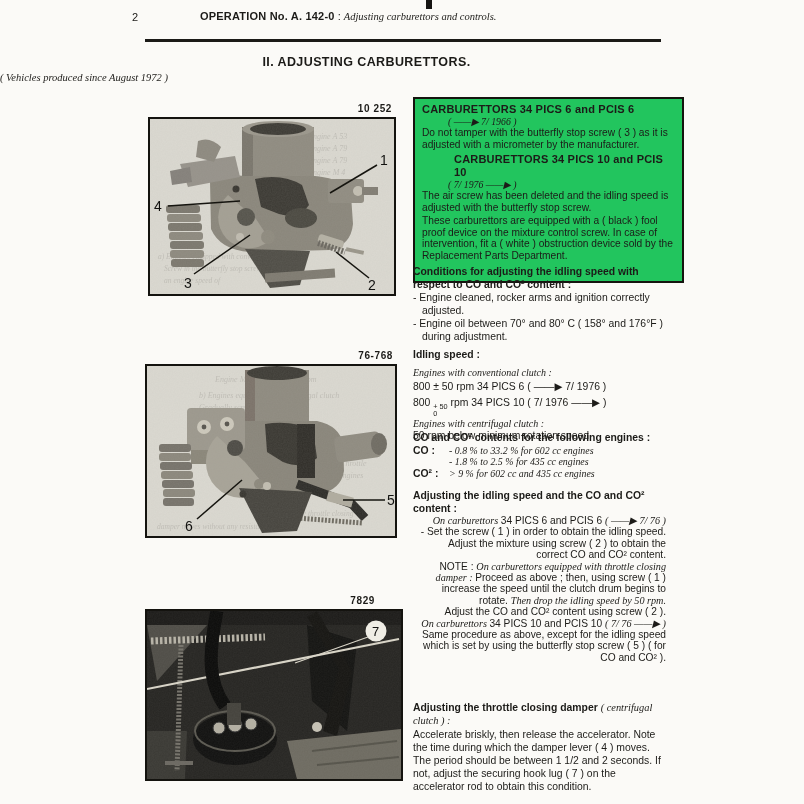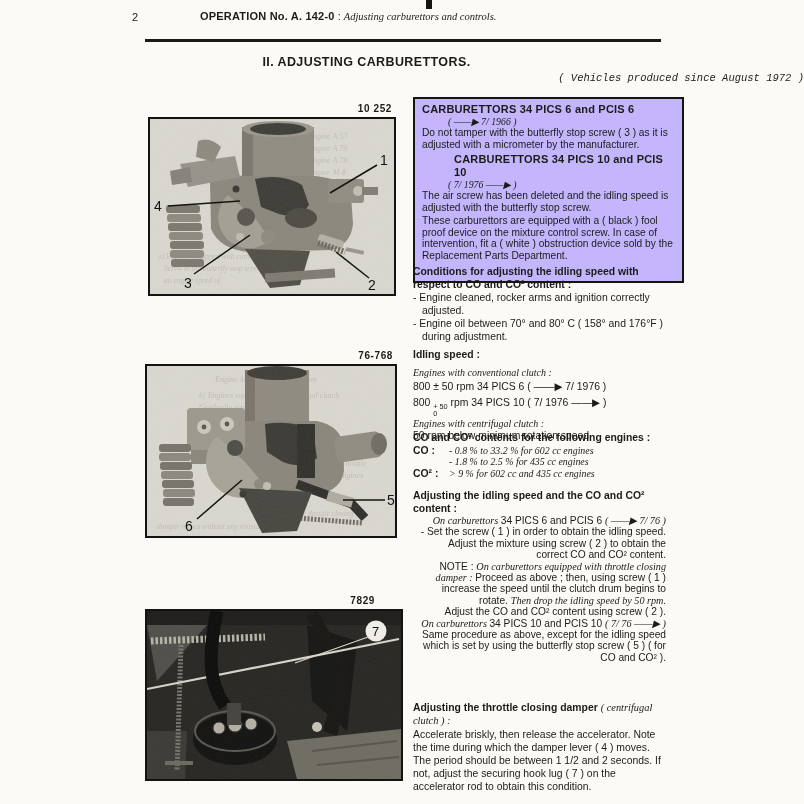"( Vehicles produced since August" .subtitle { font-family: Liberation Mono, monospace -> Liberation Serif, serif; text-align: right -> left }
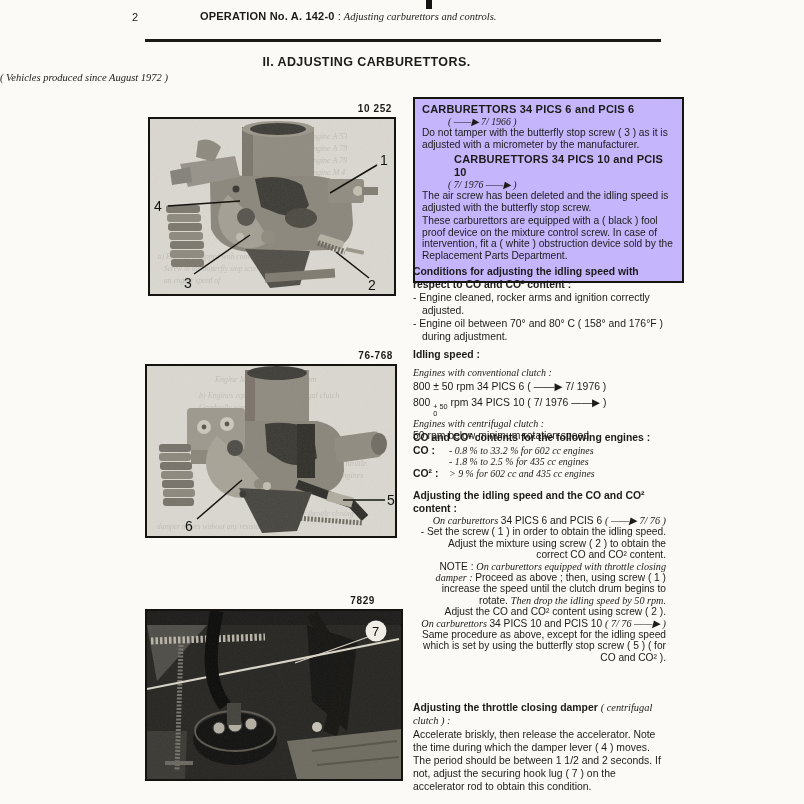"CARBURETTORS 34 PICS 6 and" .ibox { background: #c4b5fd -> #22c55e }
